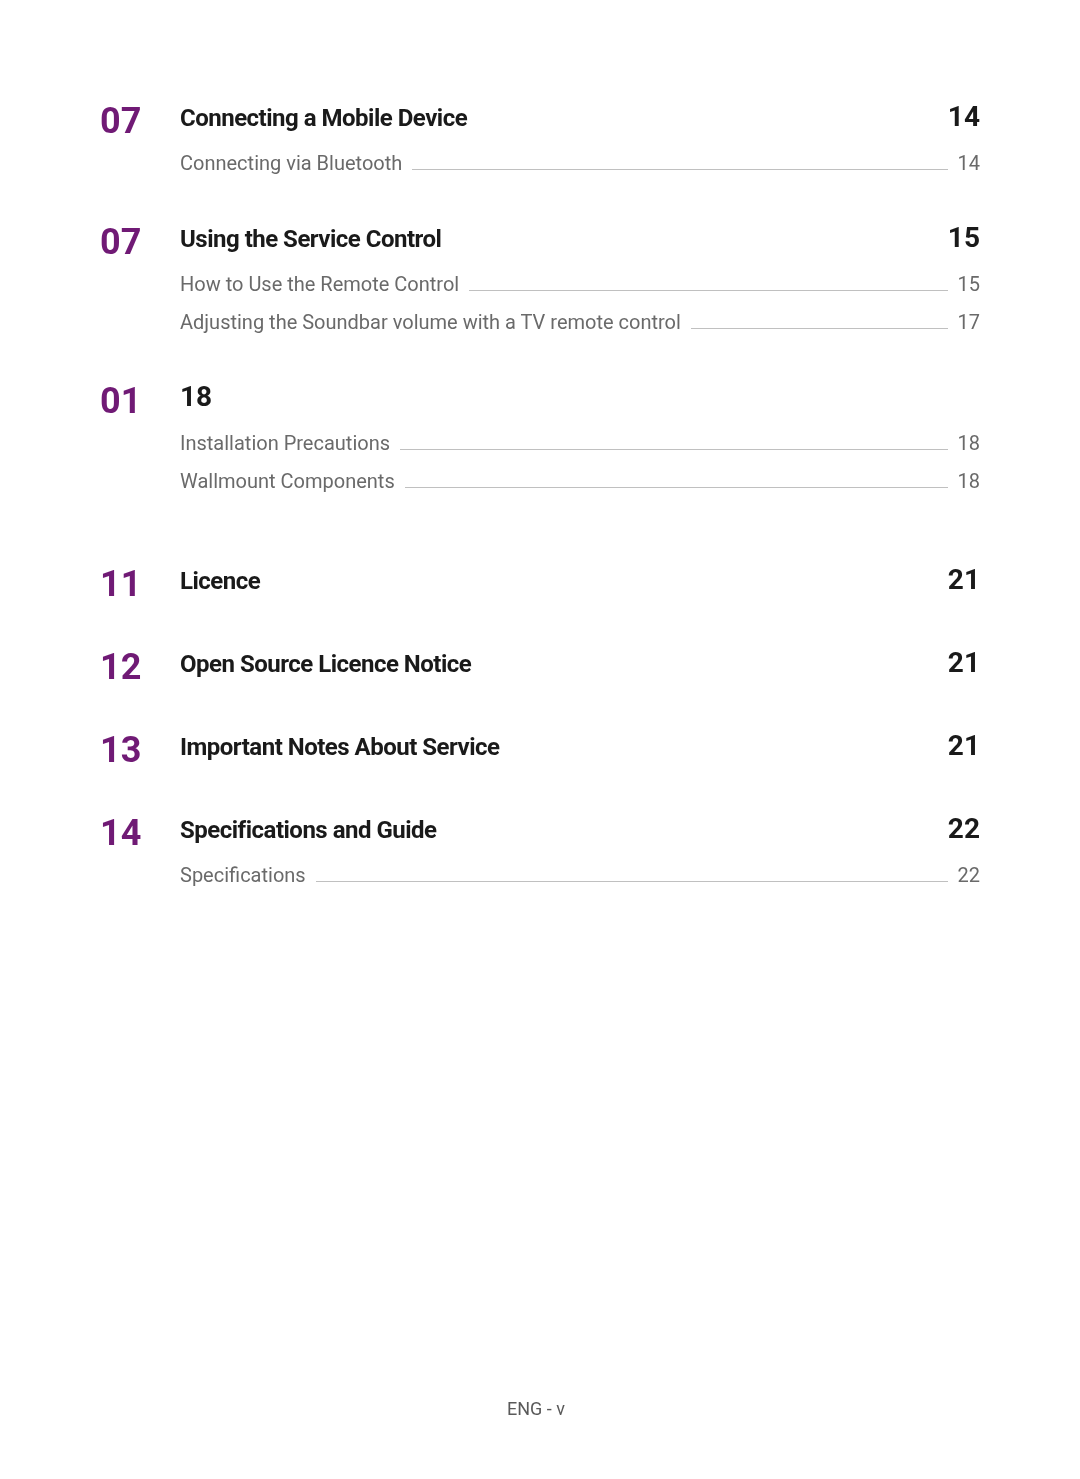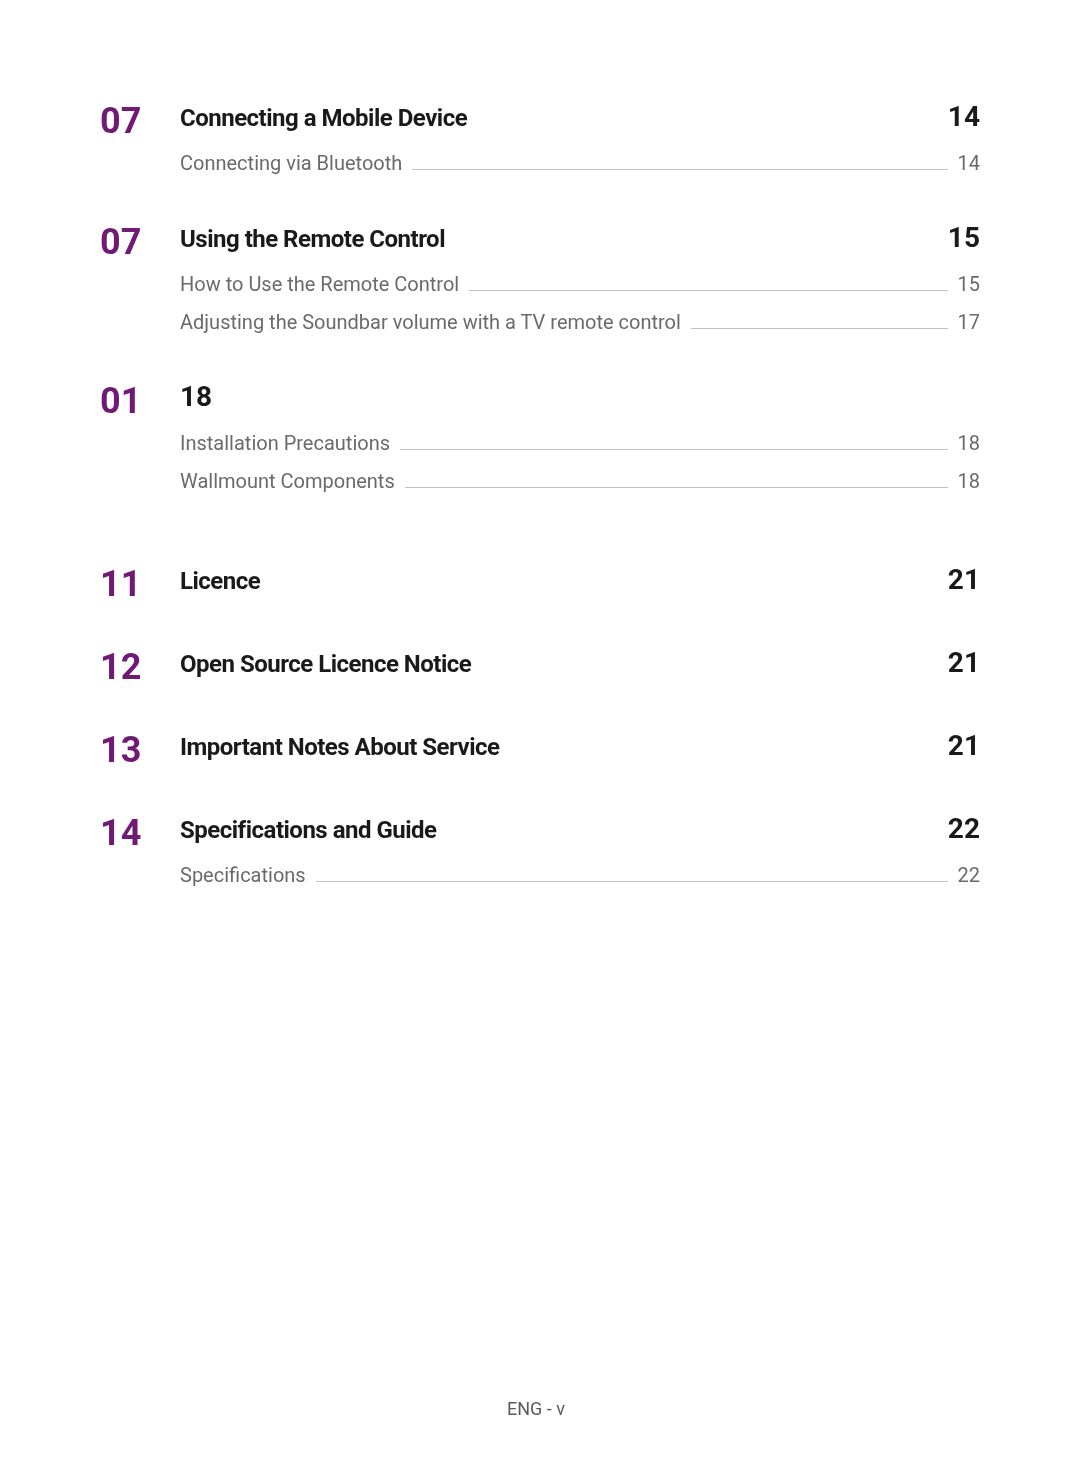"Using the Remote Control" div.section-title { text: Remote -> Service }
